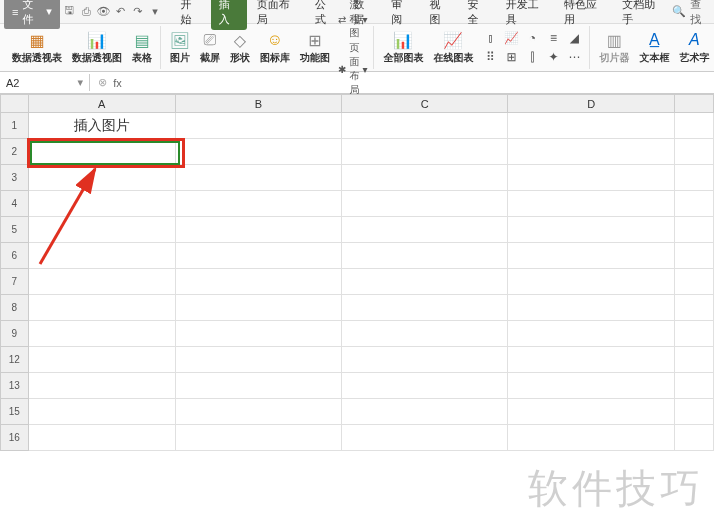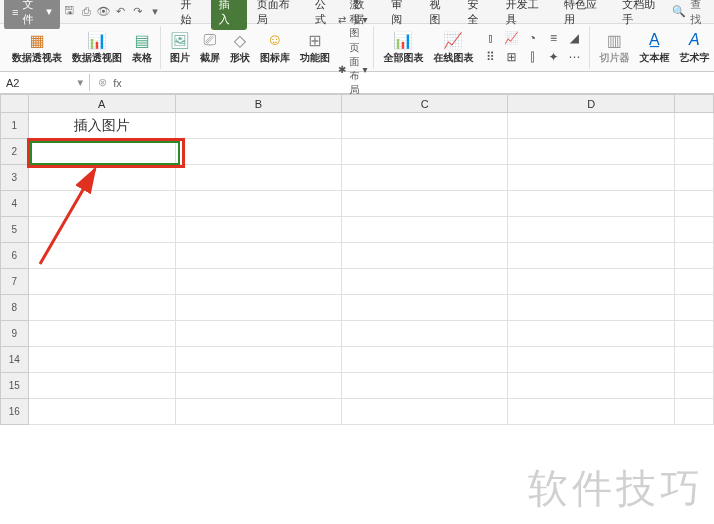"12" tr { html: none -> <tr> <td>12</td> <td></td> <td></td> <td></td> <td></td> <td></td> </tr> }
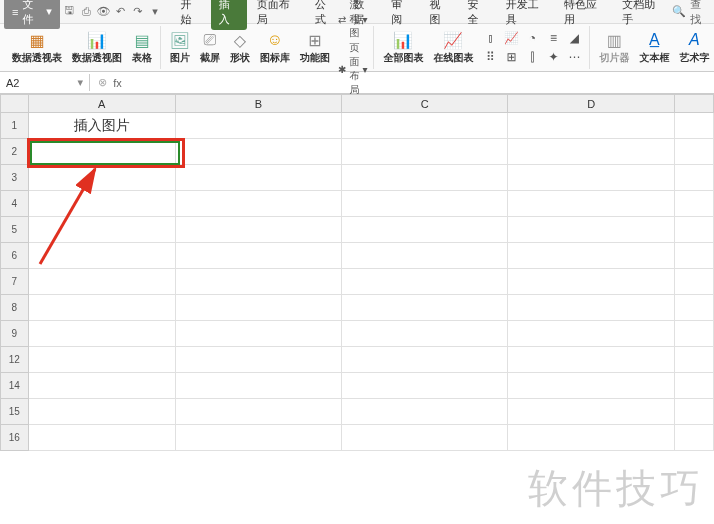"13" tr { html: none -> <tr> <td>13</td> <td></td> <td></td> <td></td> <td></td> <td></td> </tr> }
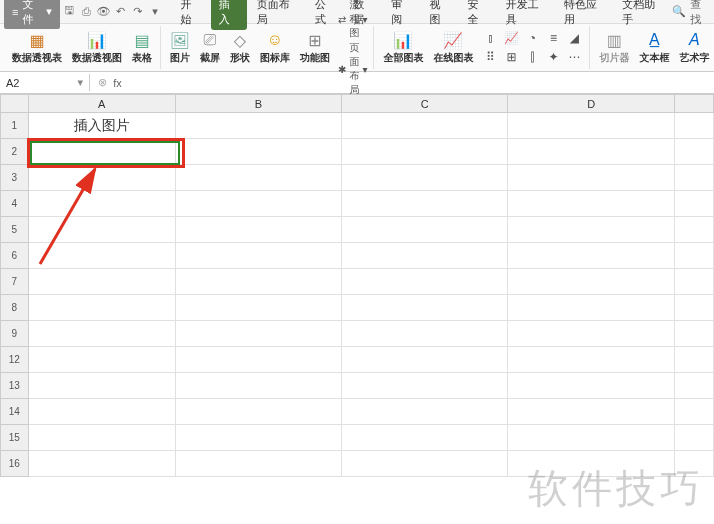"14" tr { html: <tr> <td>14</td> <td></td> <td></td> <td></td> <td></td> <td></td> </tr> -> none }
